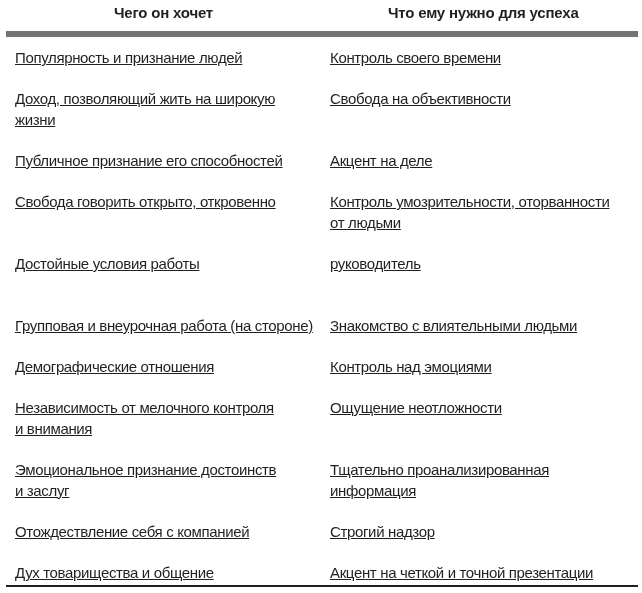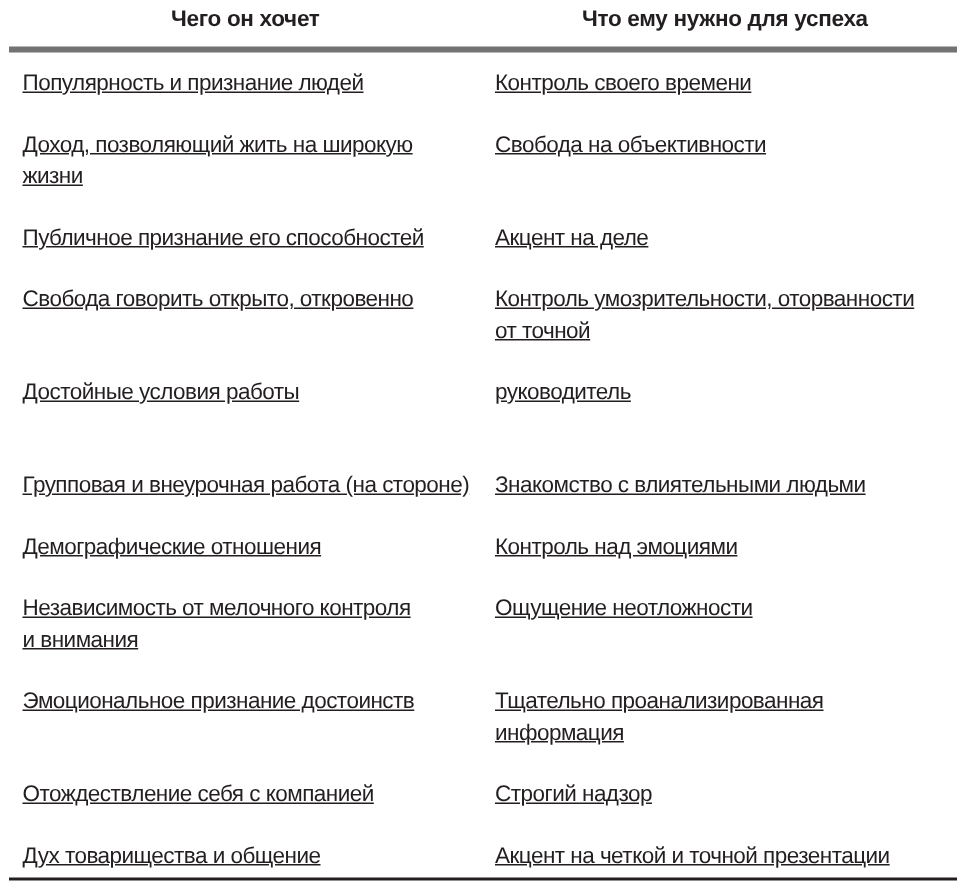"Чего он хочет" .header { border-bottom: 4px solid #737373 -> 6px solid #737373 }
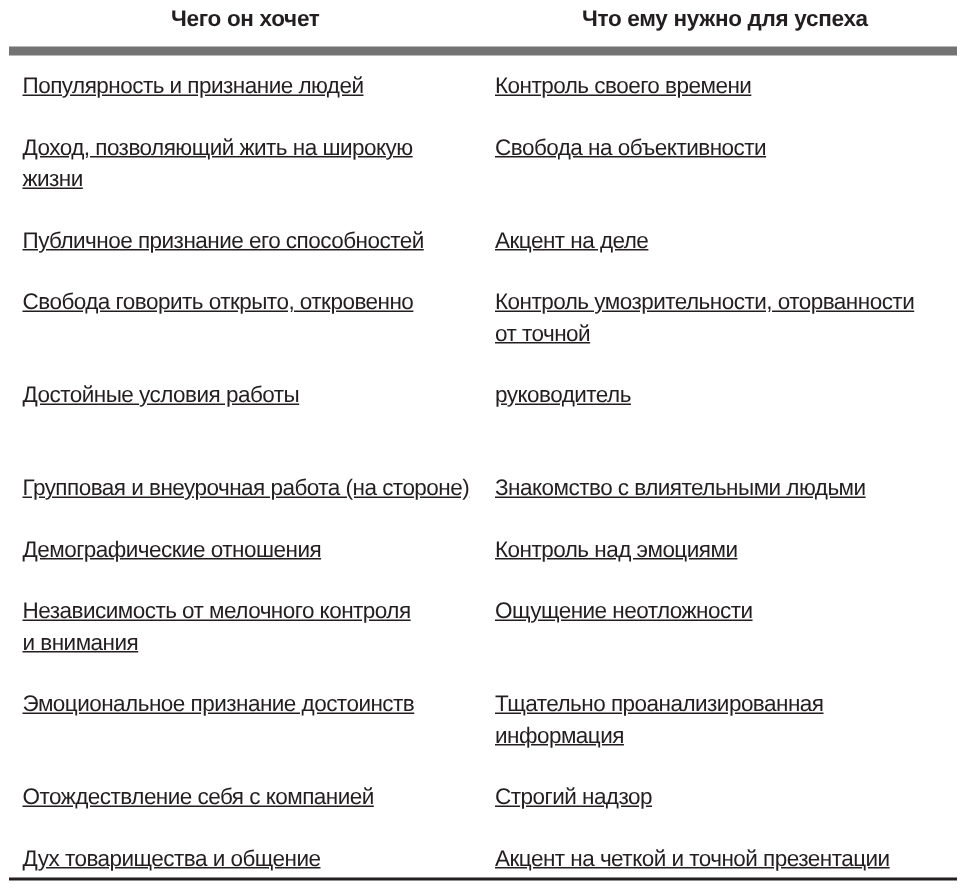"от точной" span.line { text: точной -> людьми }
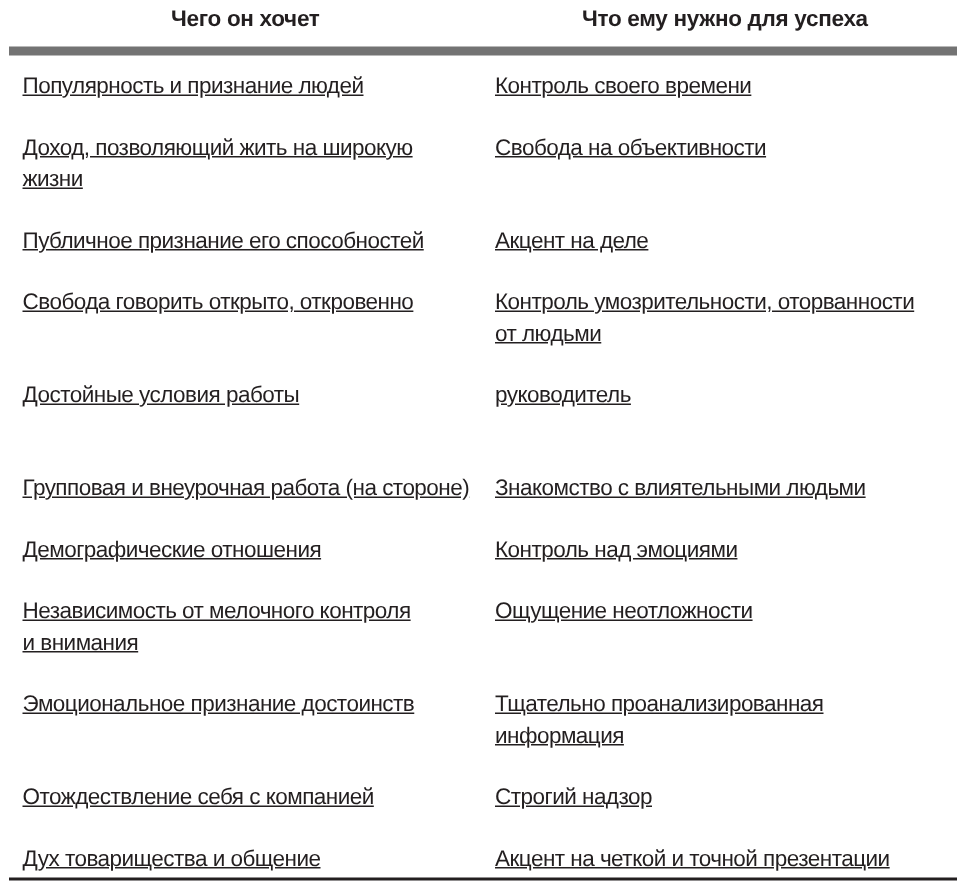"и заслуг" span.line { html: none -> <span>и заслуг</span> }
